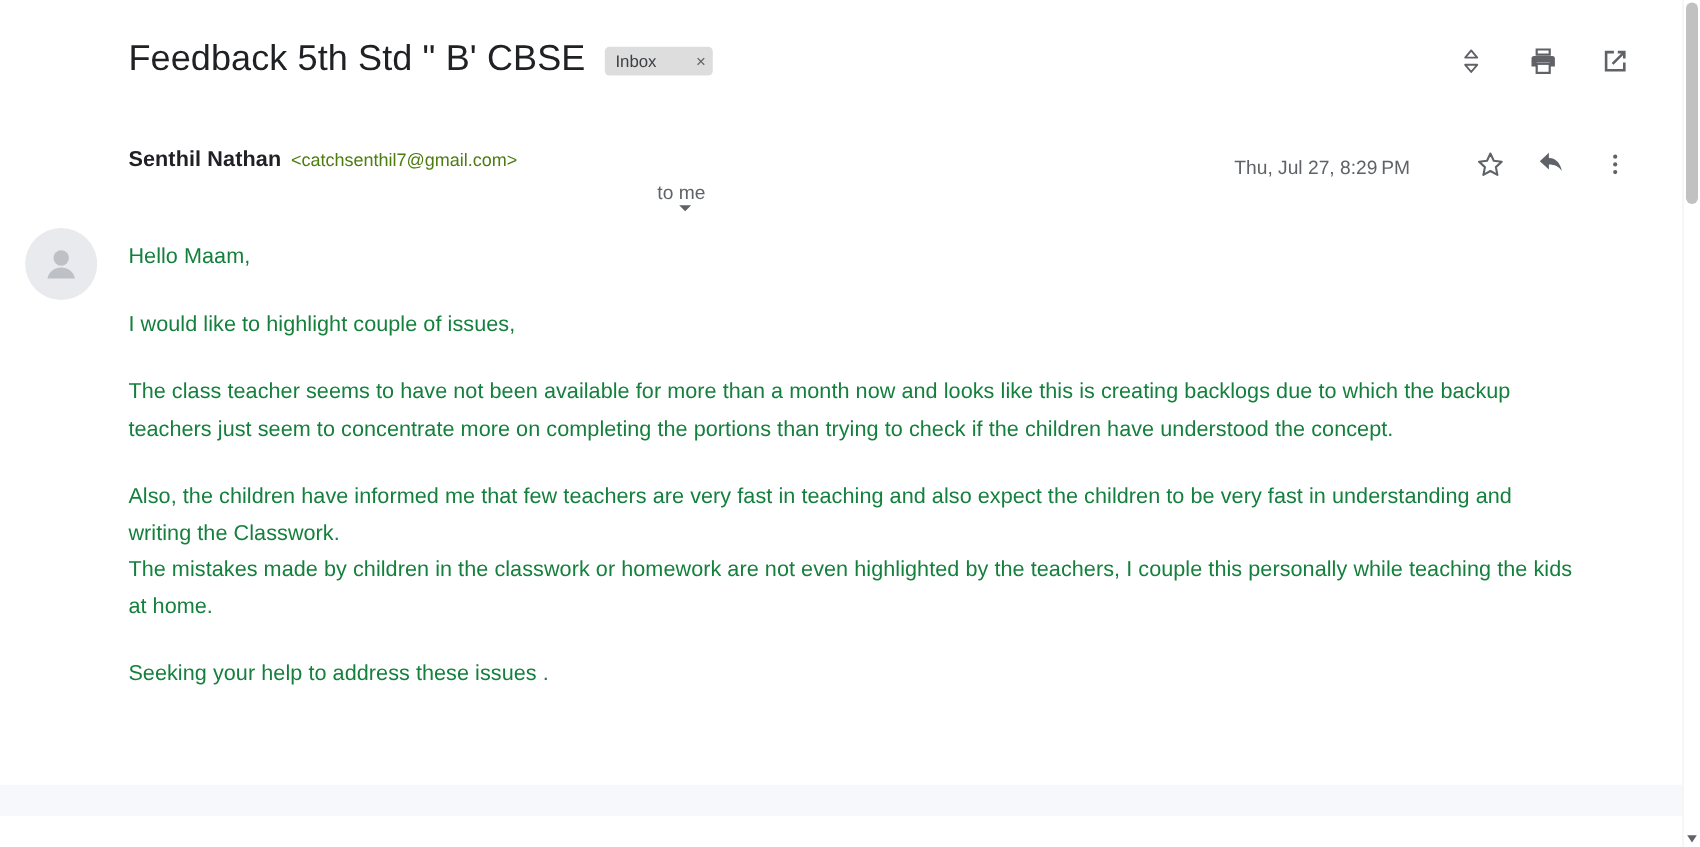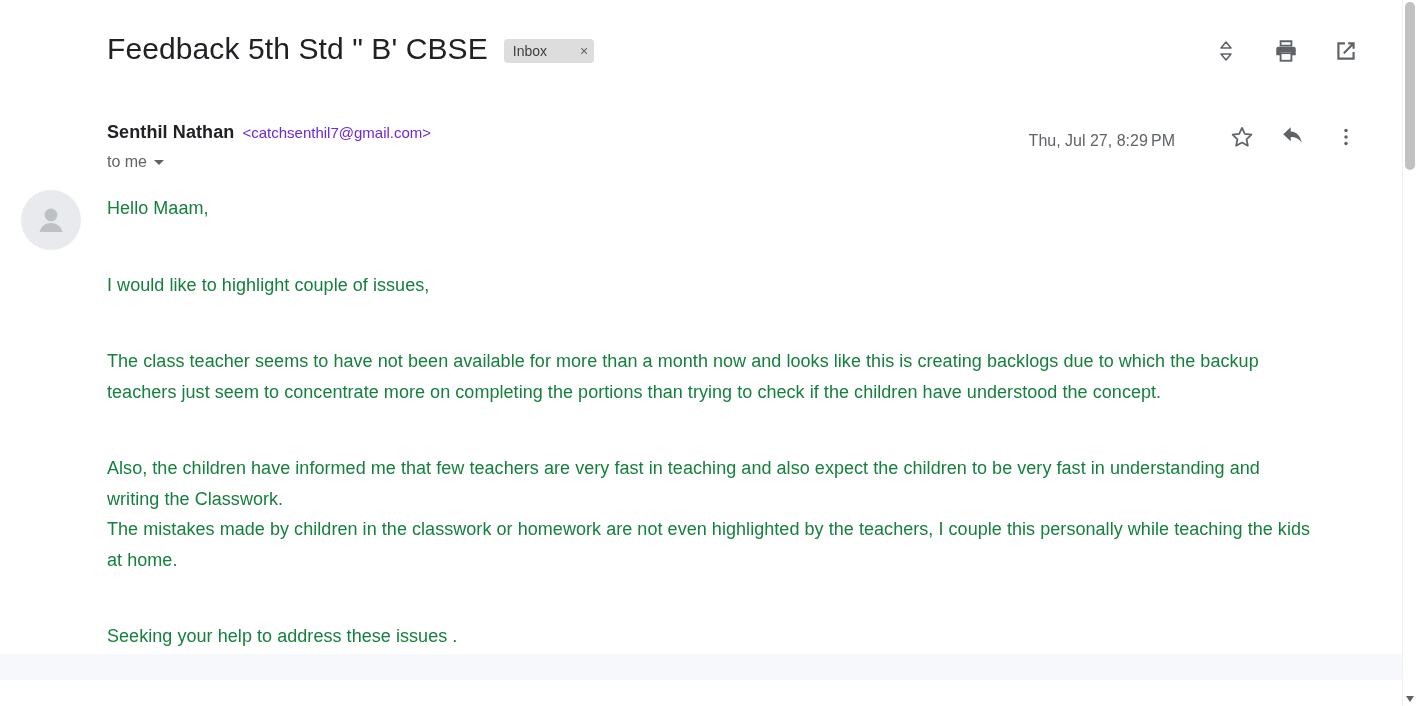"<catchsenthil7@gmail.com>" .sender-email { color: #6d28d9 -> #4d7c0f }
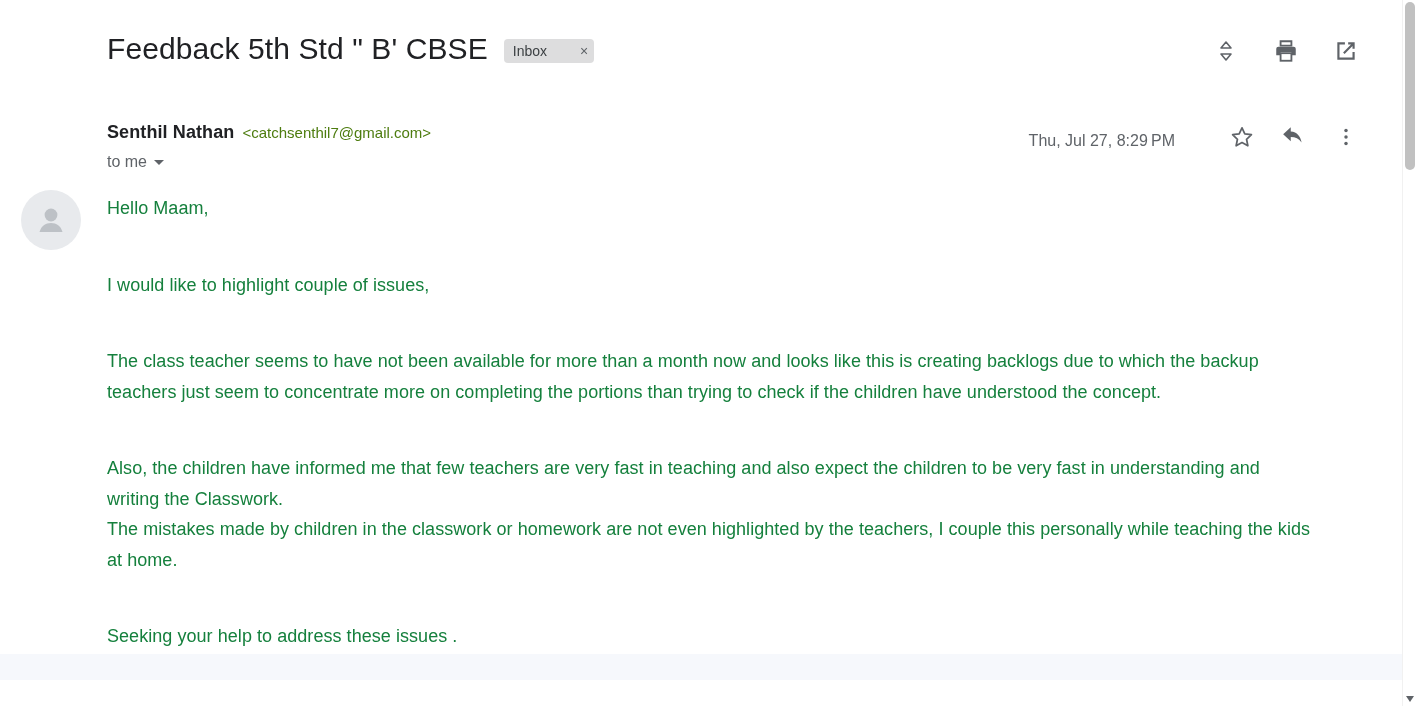"to me" .to-line { flex-direction: none -> column }
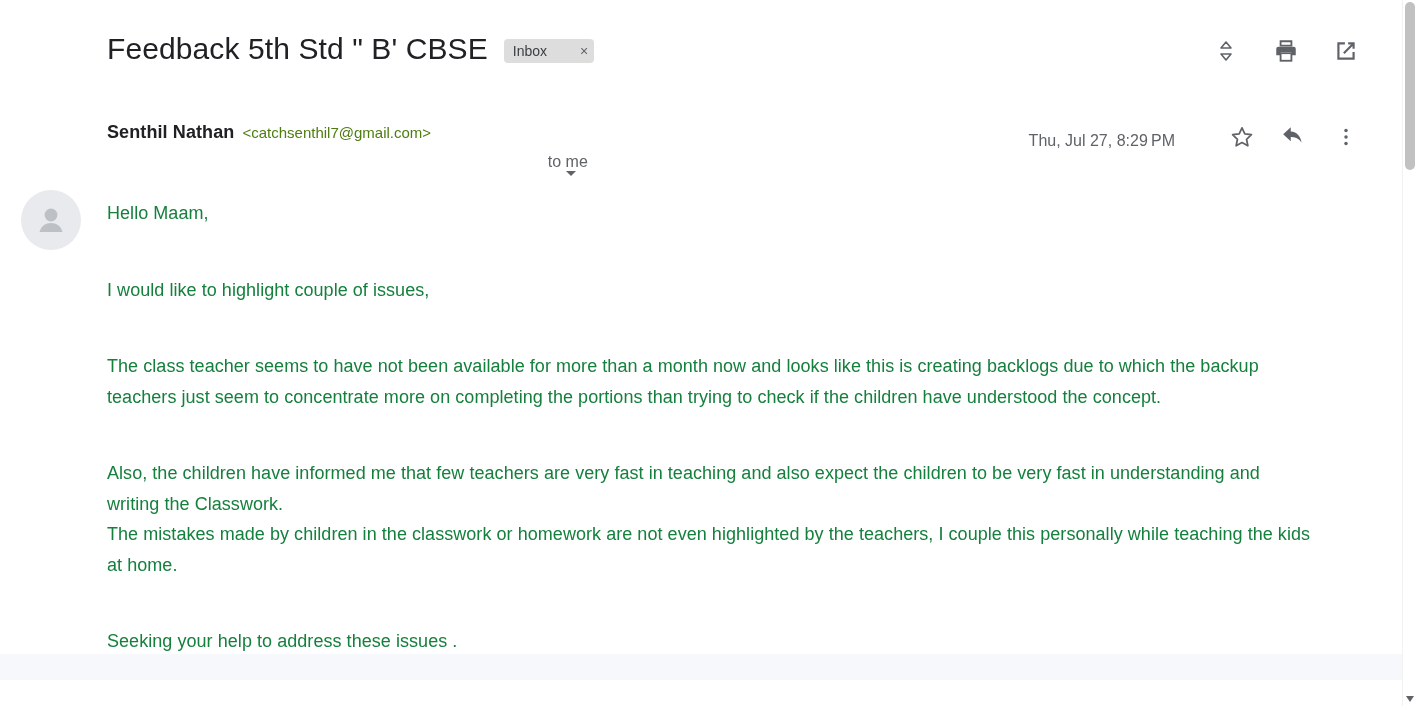"I would like to highlight" .msg-body p.gap { margin-top: 46px -> 26px }
